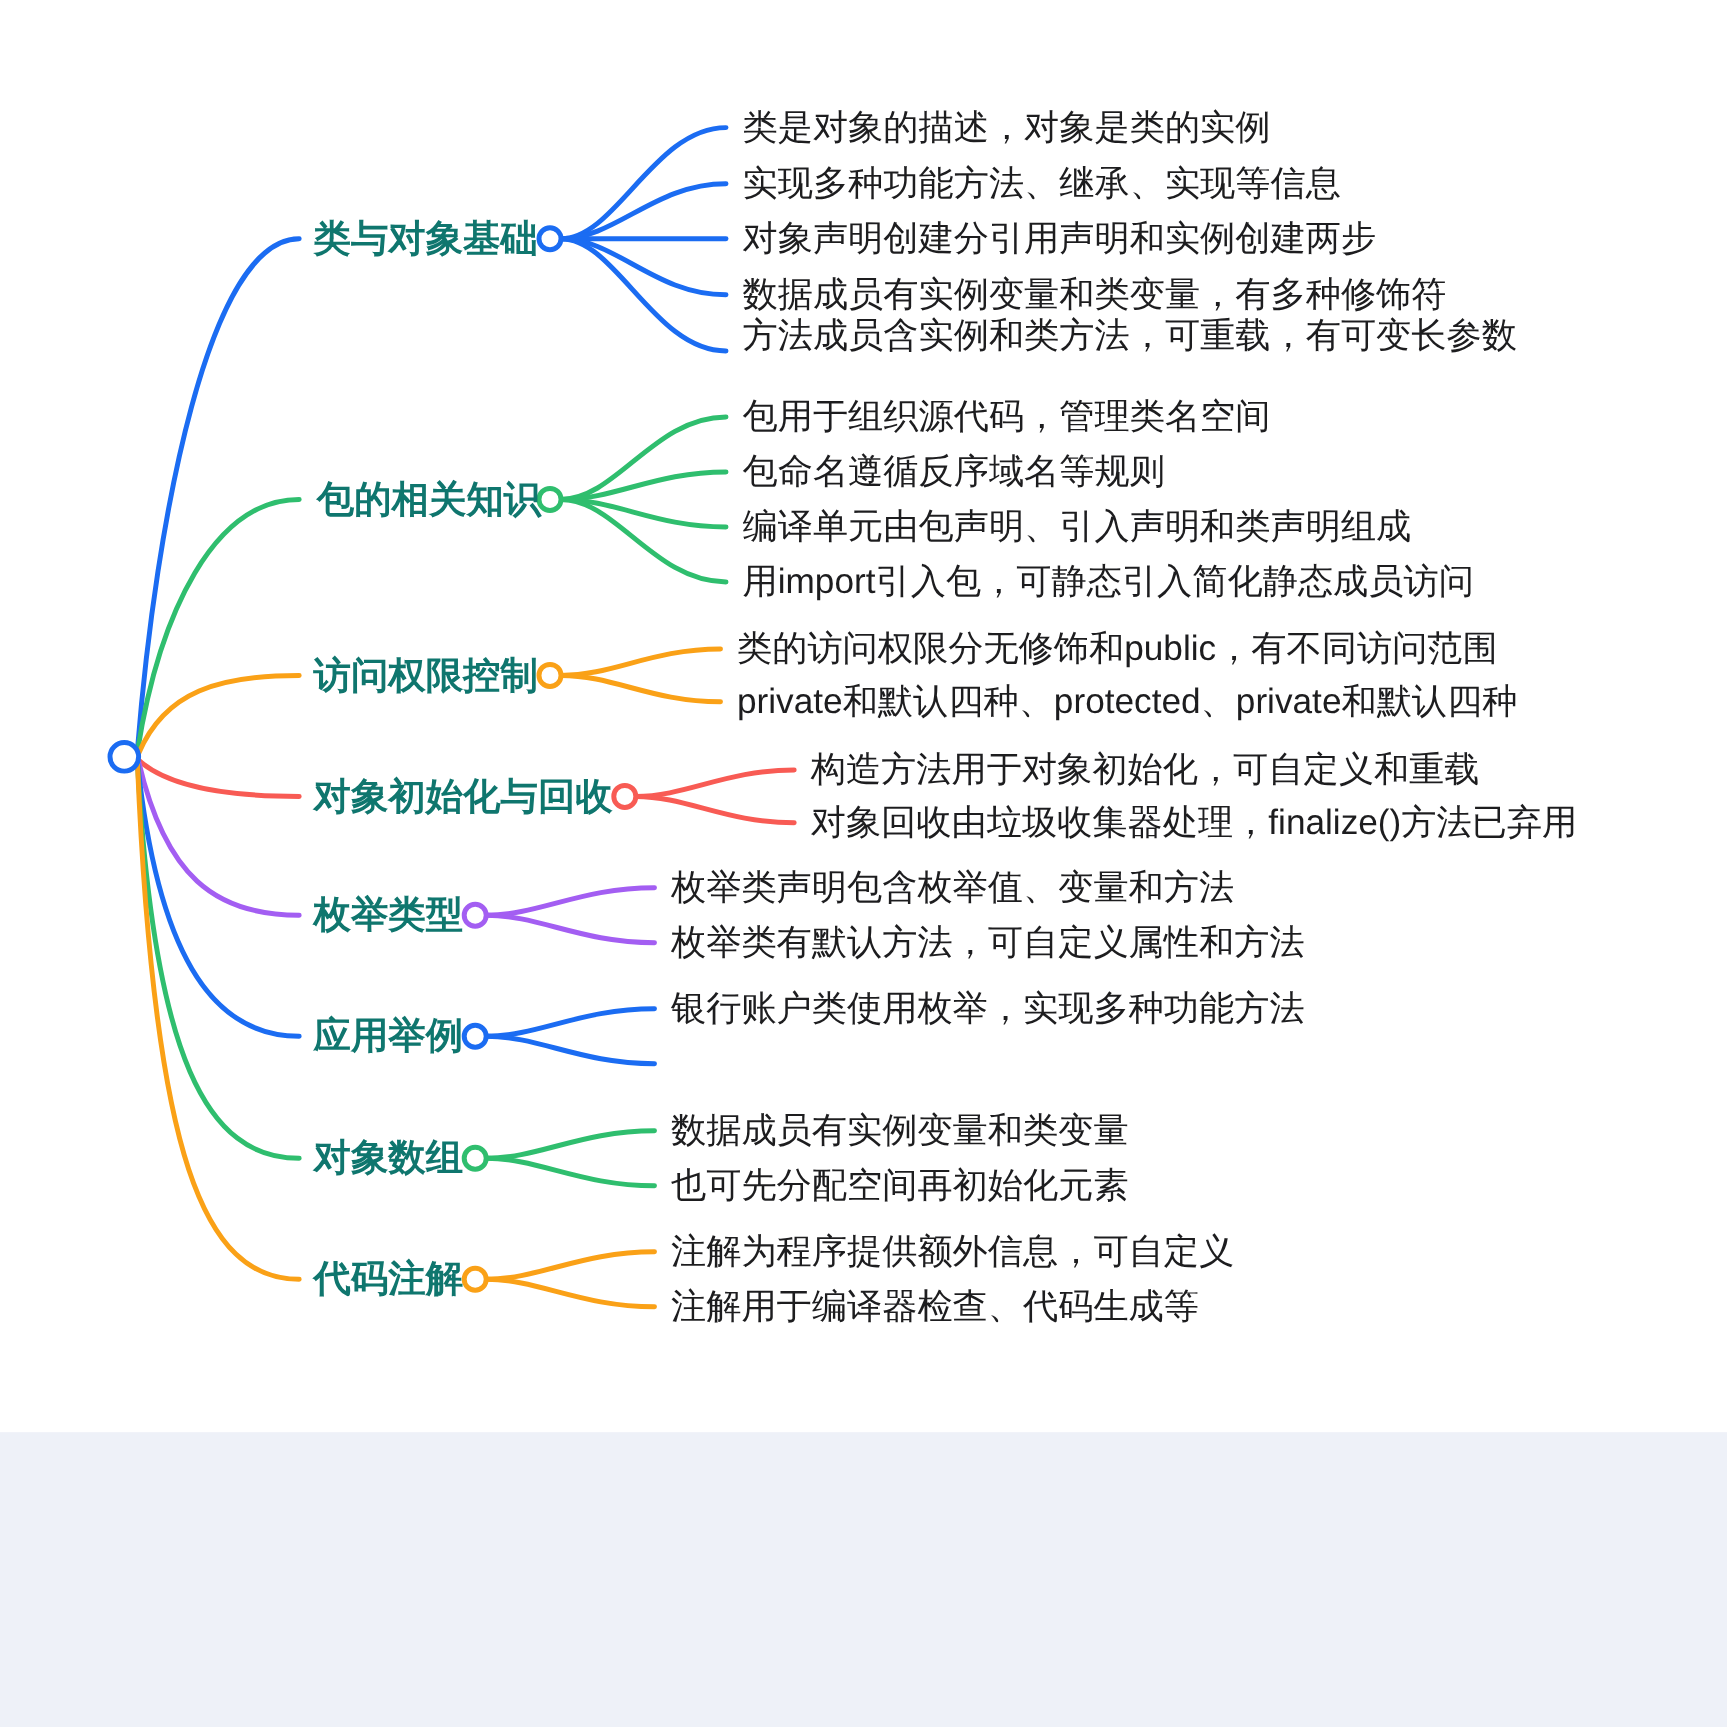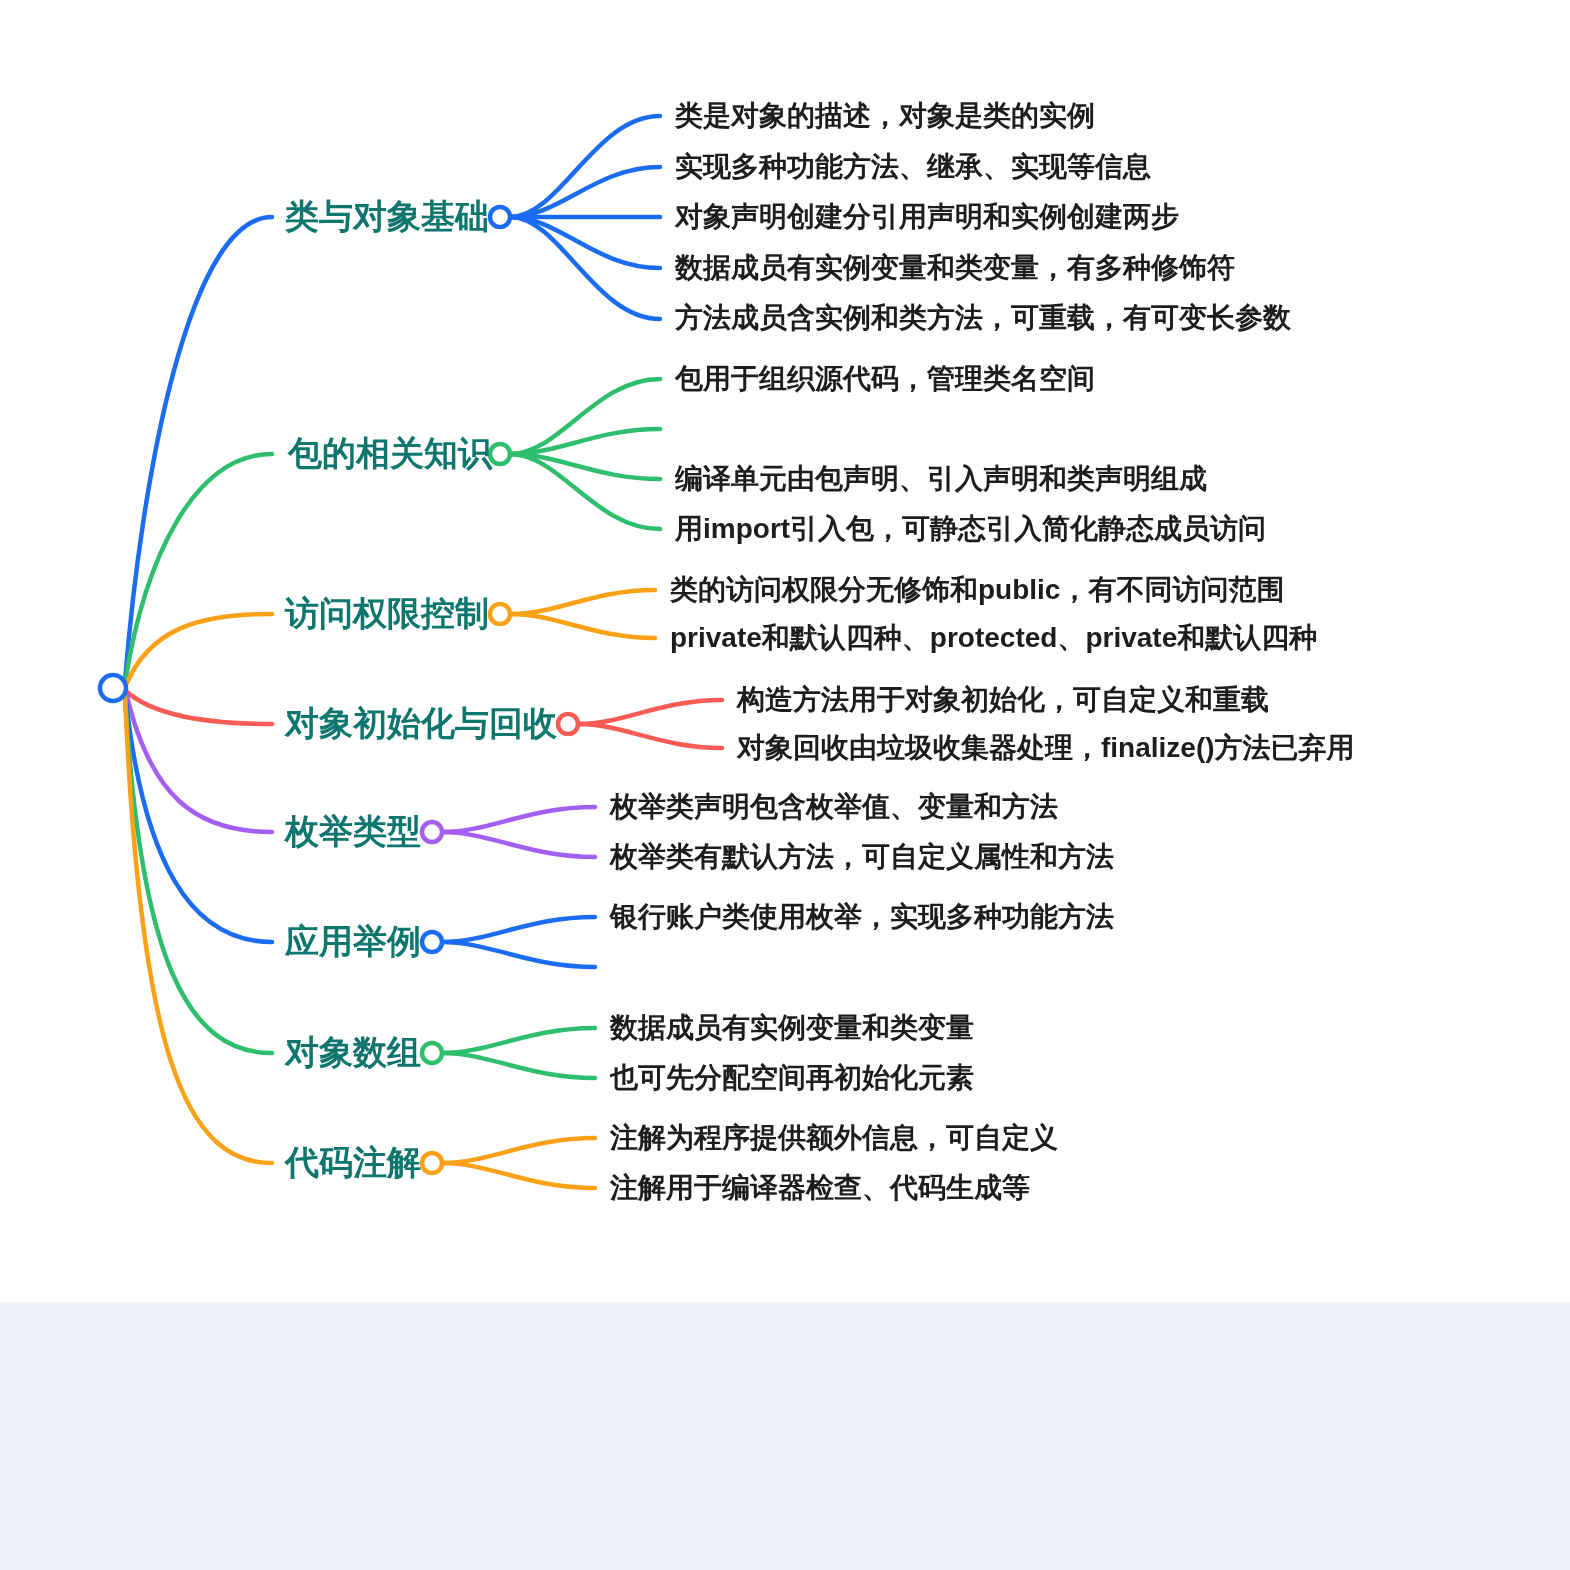"类是对象的描述，对象是类的实例" .leaf { font-size: 28px -> 32px; font-weight: 700 -> 400 }
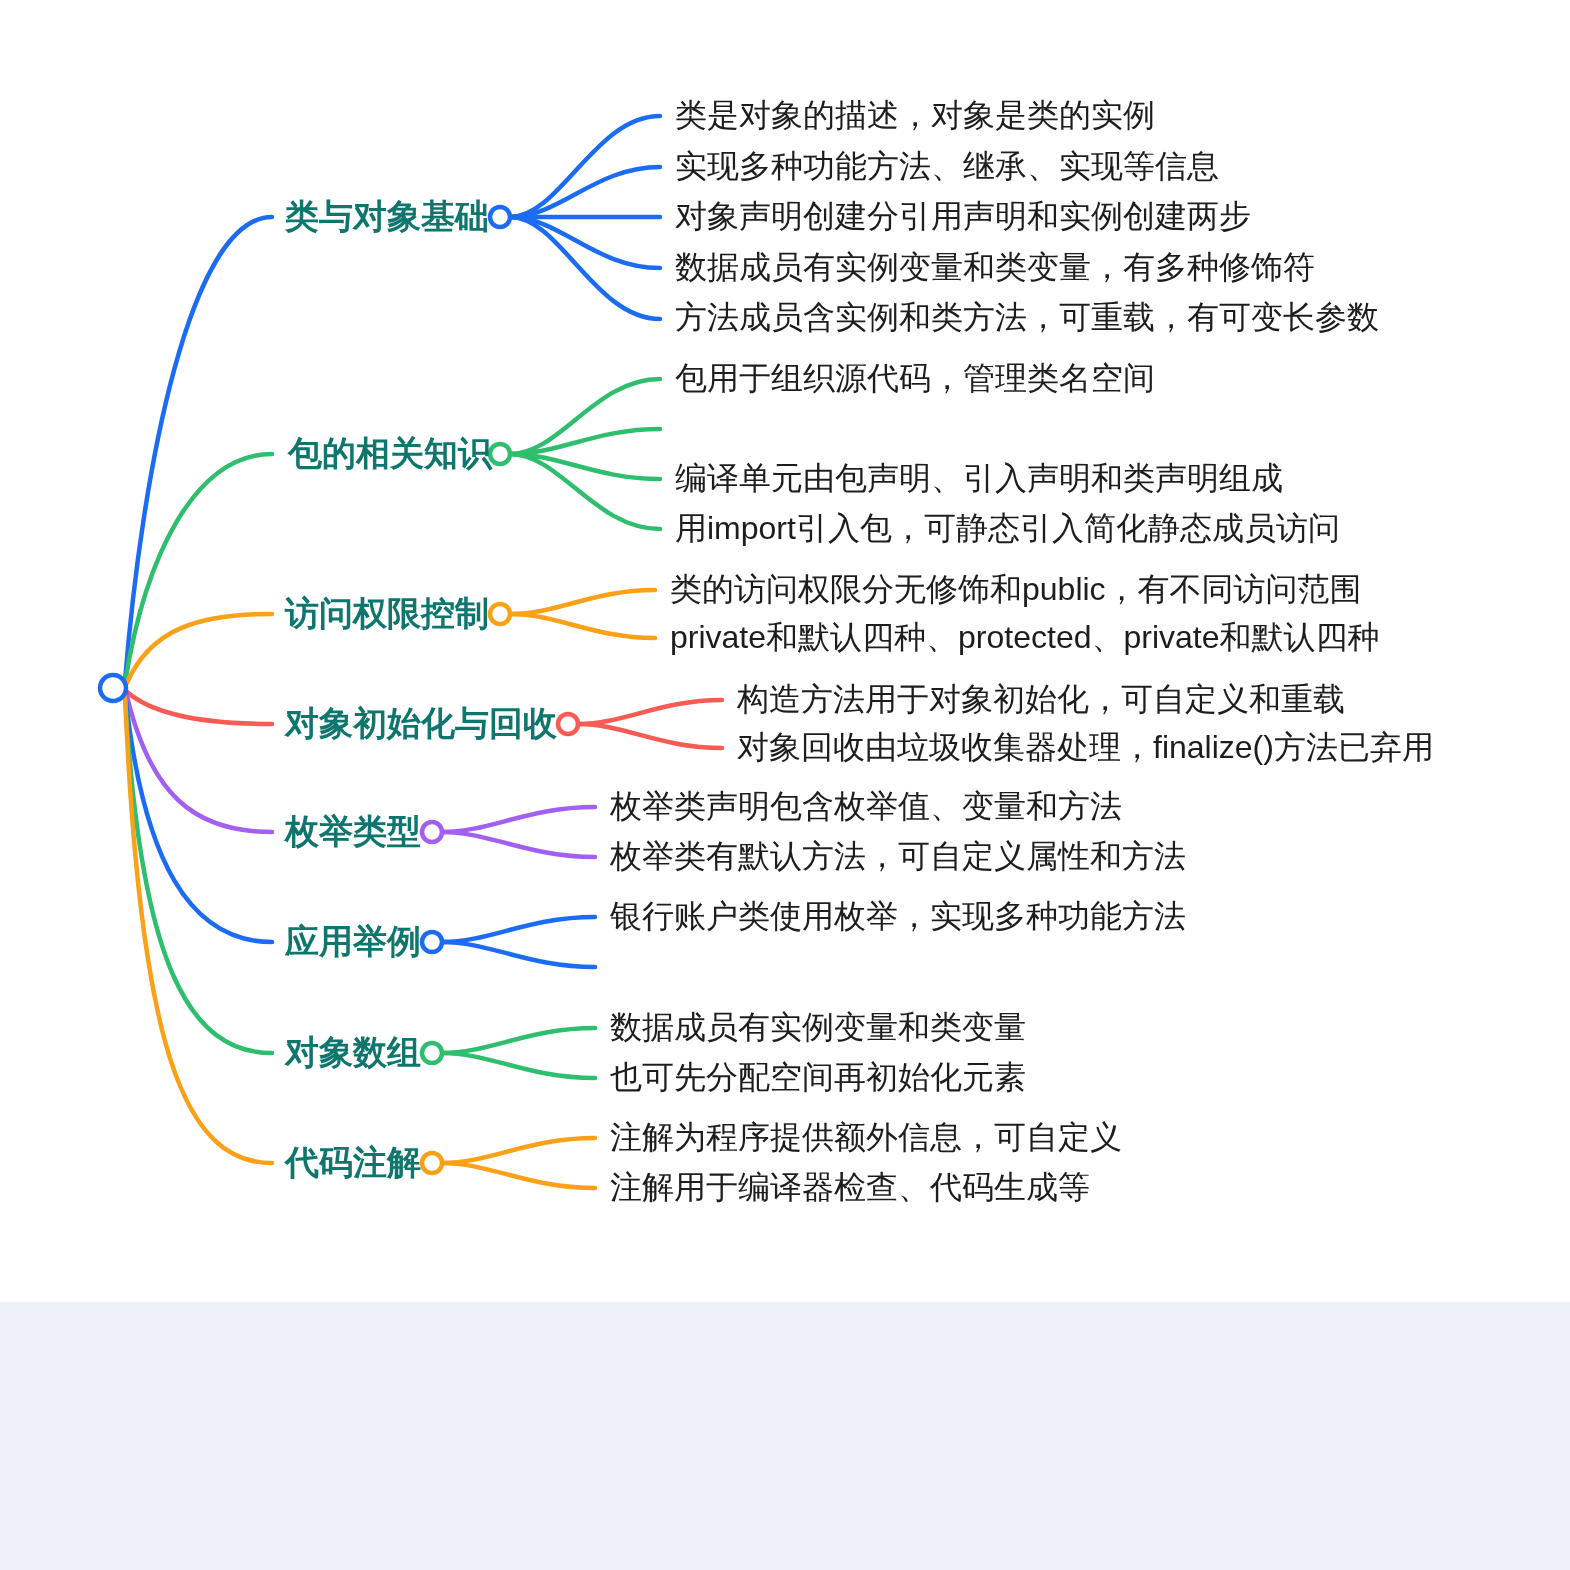"方法成员含实例和类方法，可重载，有可变长参数" div.leaf { top: 318px -> 305px }
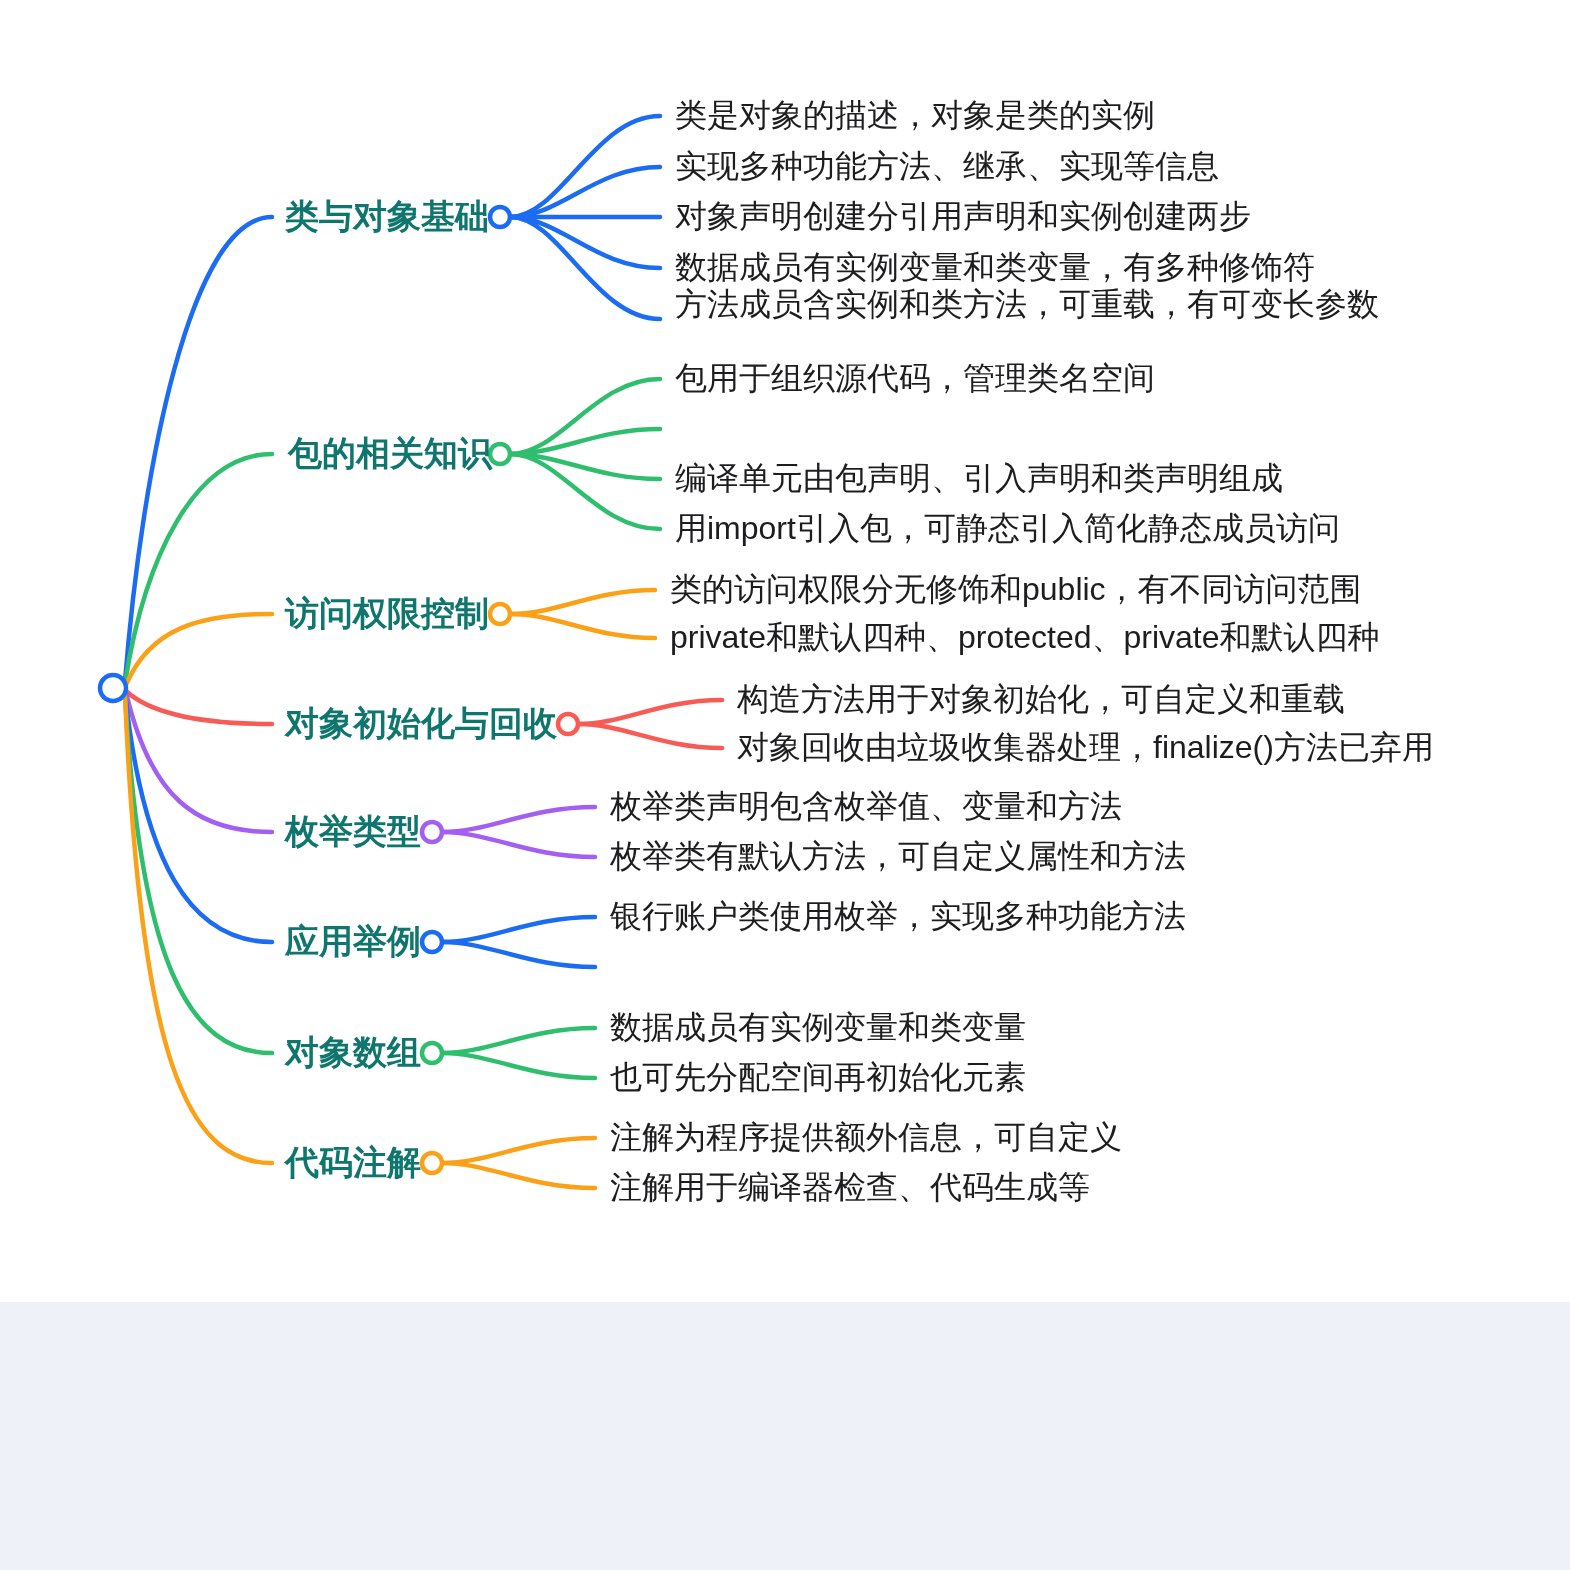"包命名遵循反序域名等规则" div.leaf { html: none -> <div>包命名遵循反序域名等规则</div> }
